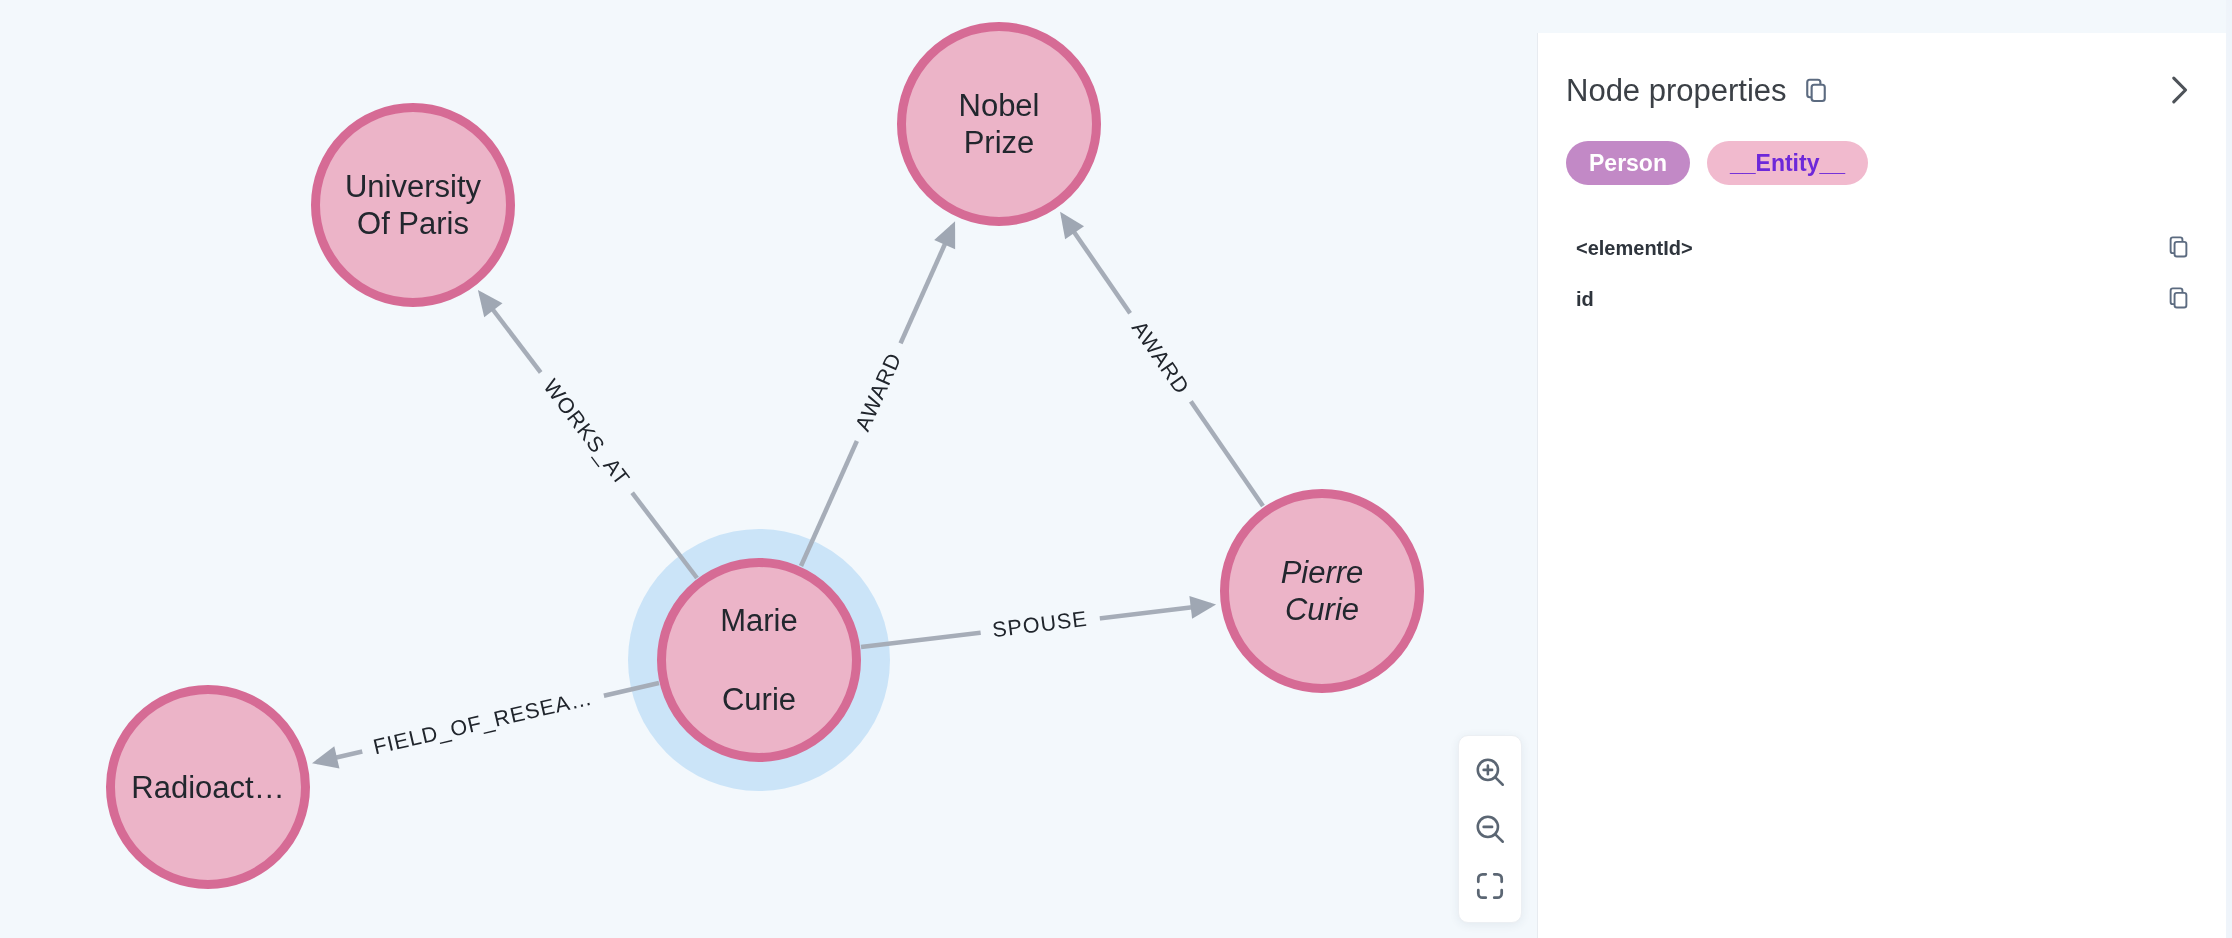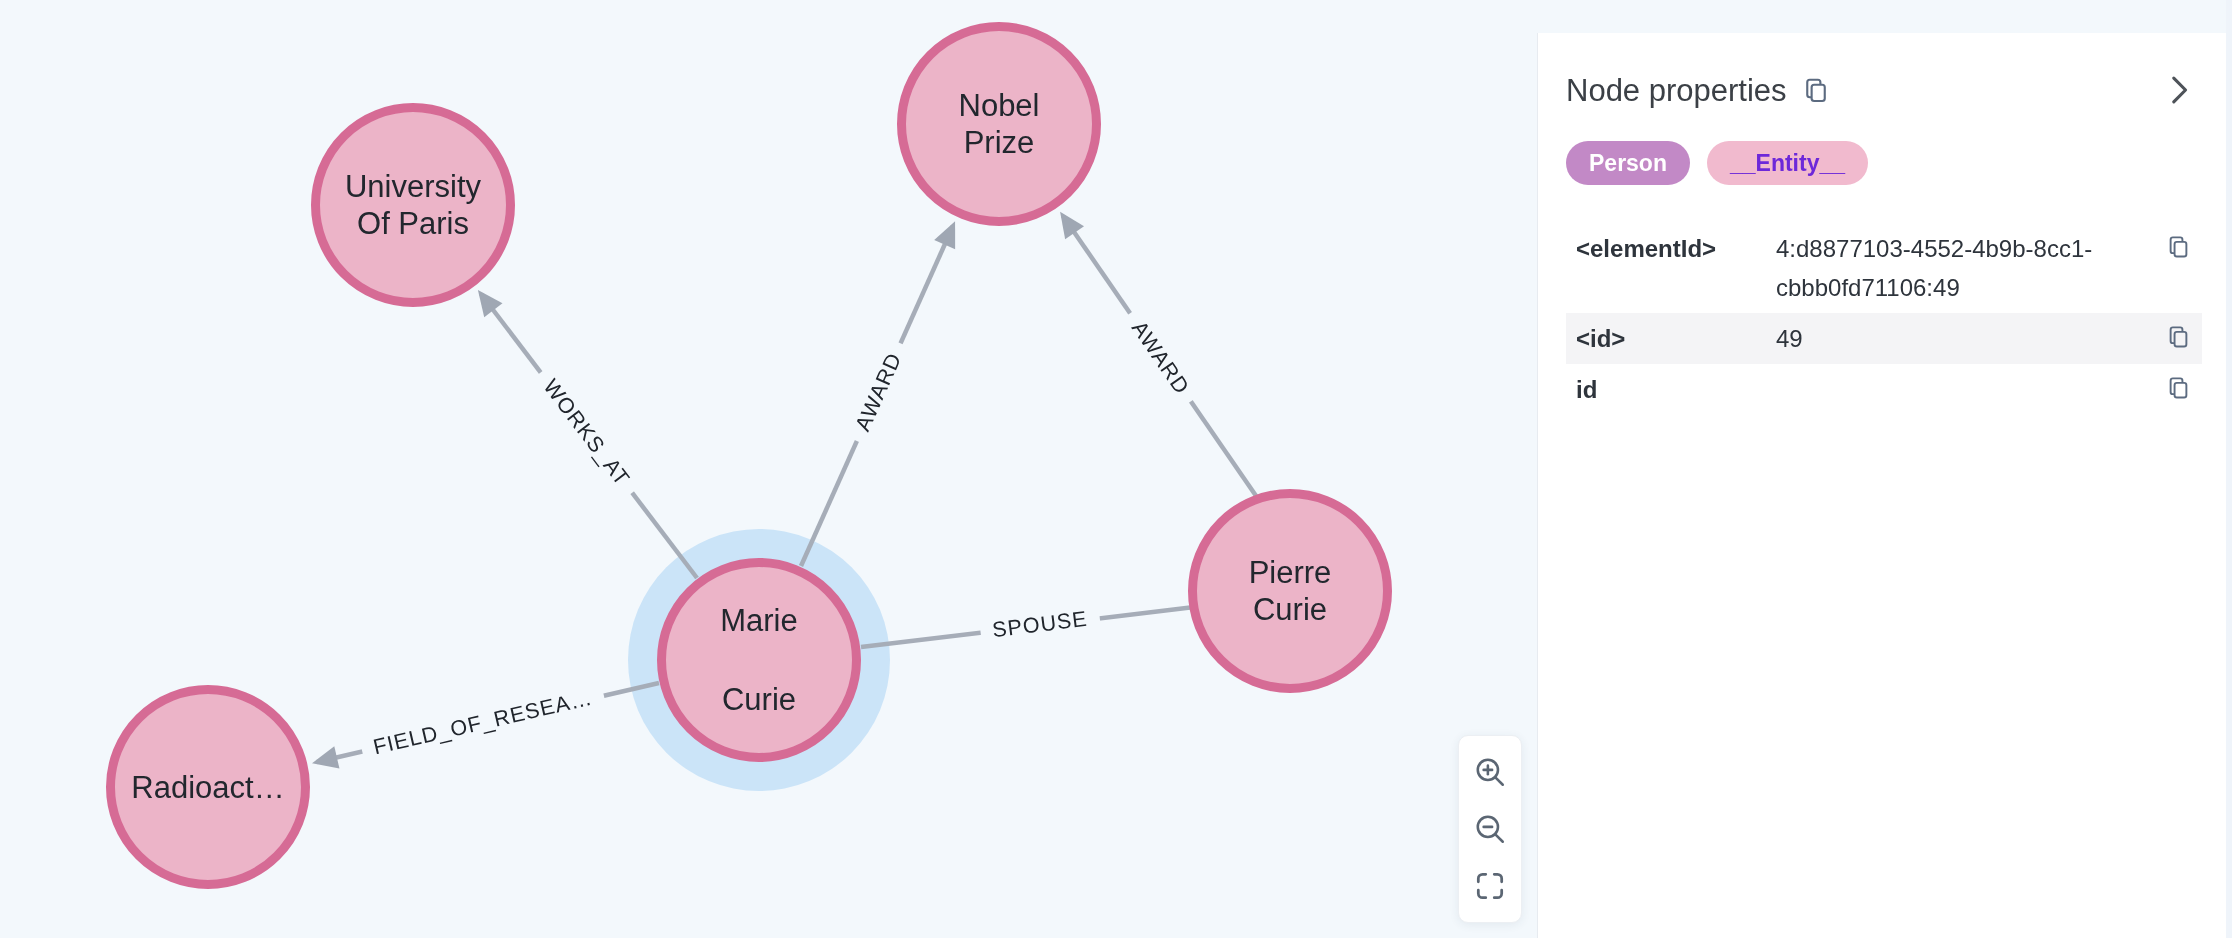"<elementId>" .prop-row { font-size: 24px -> 20px }
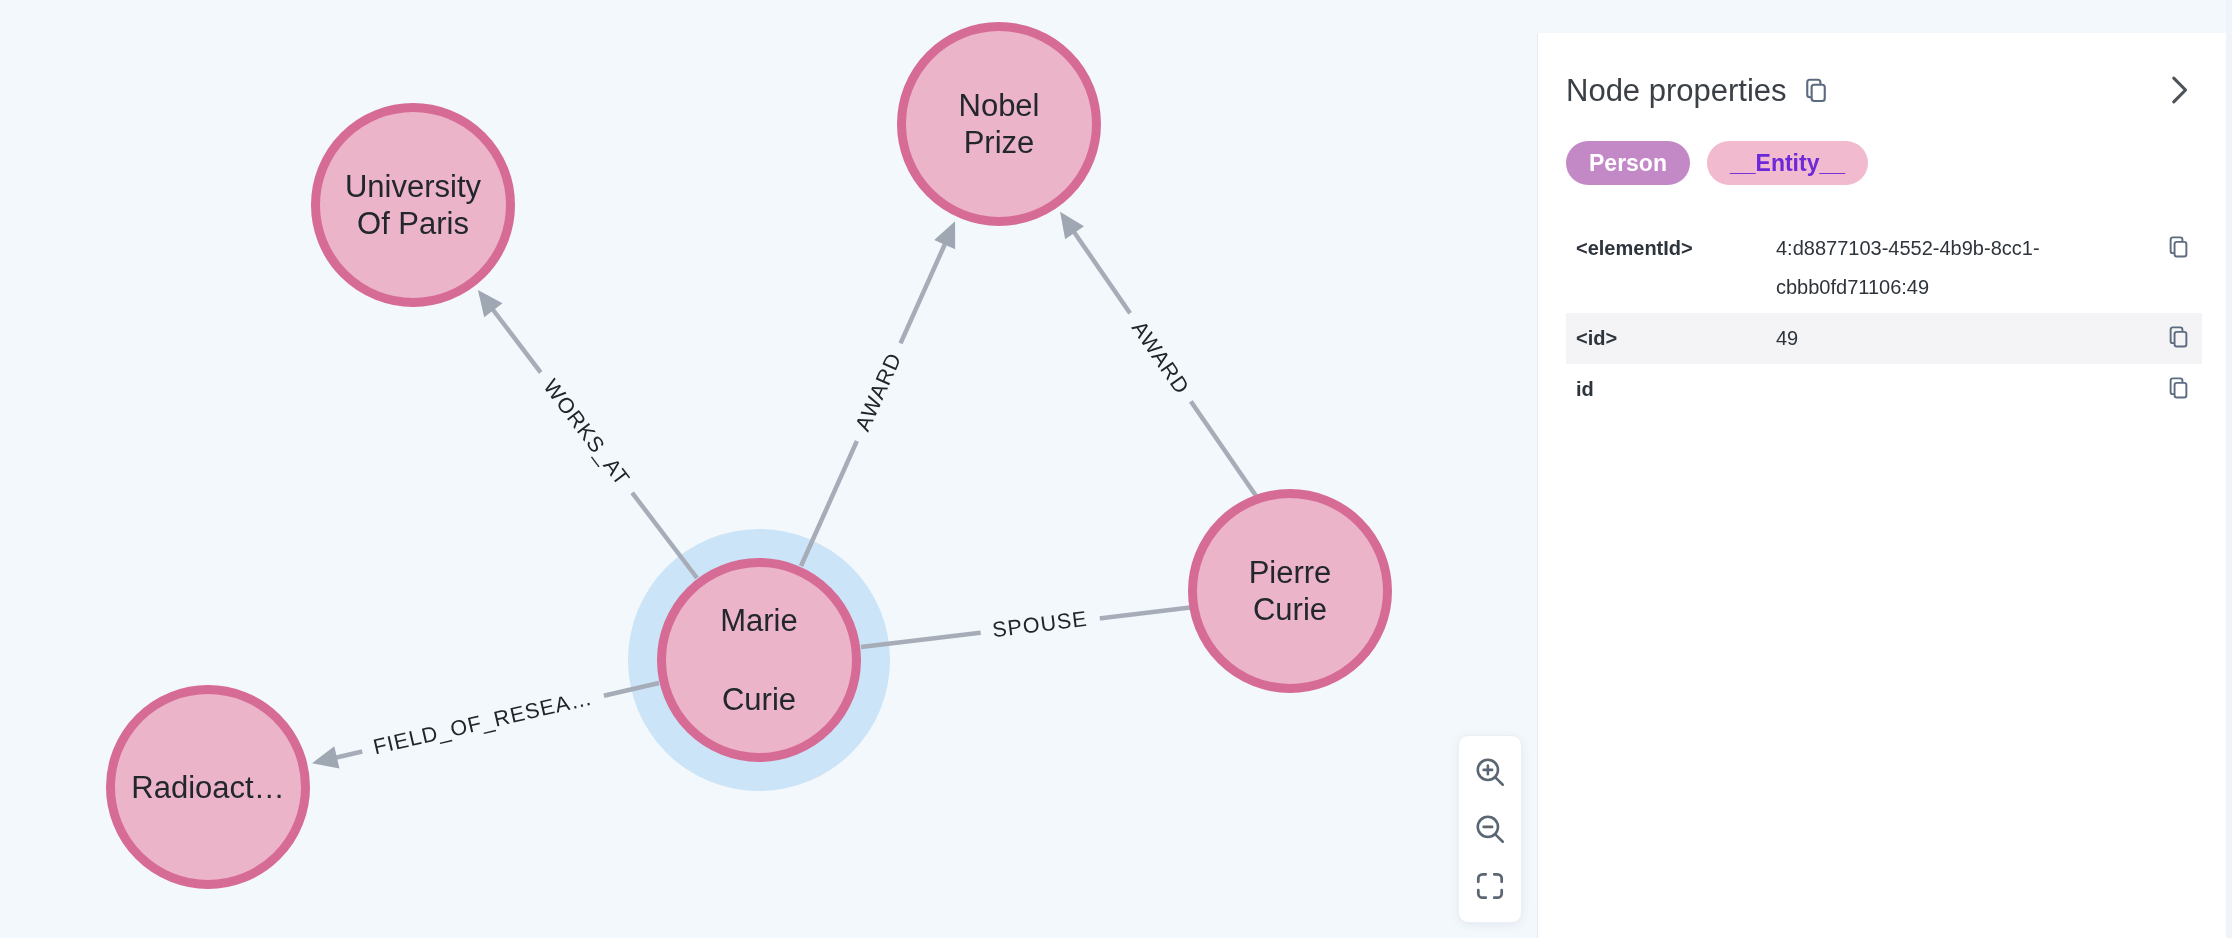"4:d8877103-4552-4b9b-8cc1-cbbb0fd71106:4" div.prop-value { html: <div>4:d8877103-4552-4b9b-8cc1-cbbb0fd71106:49</div> -> none }
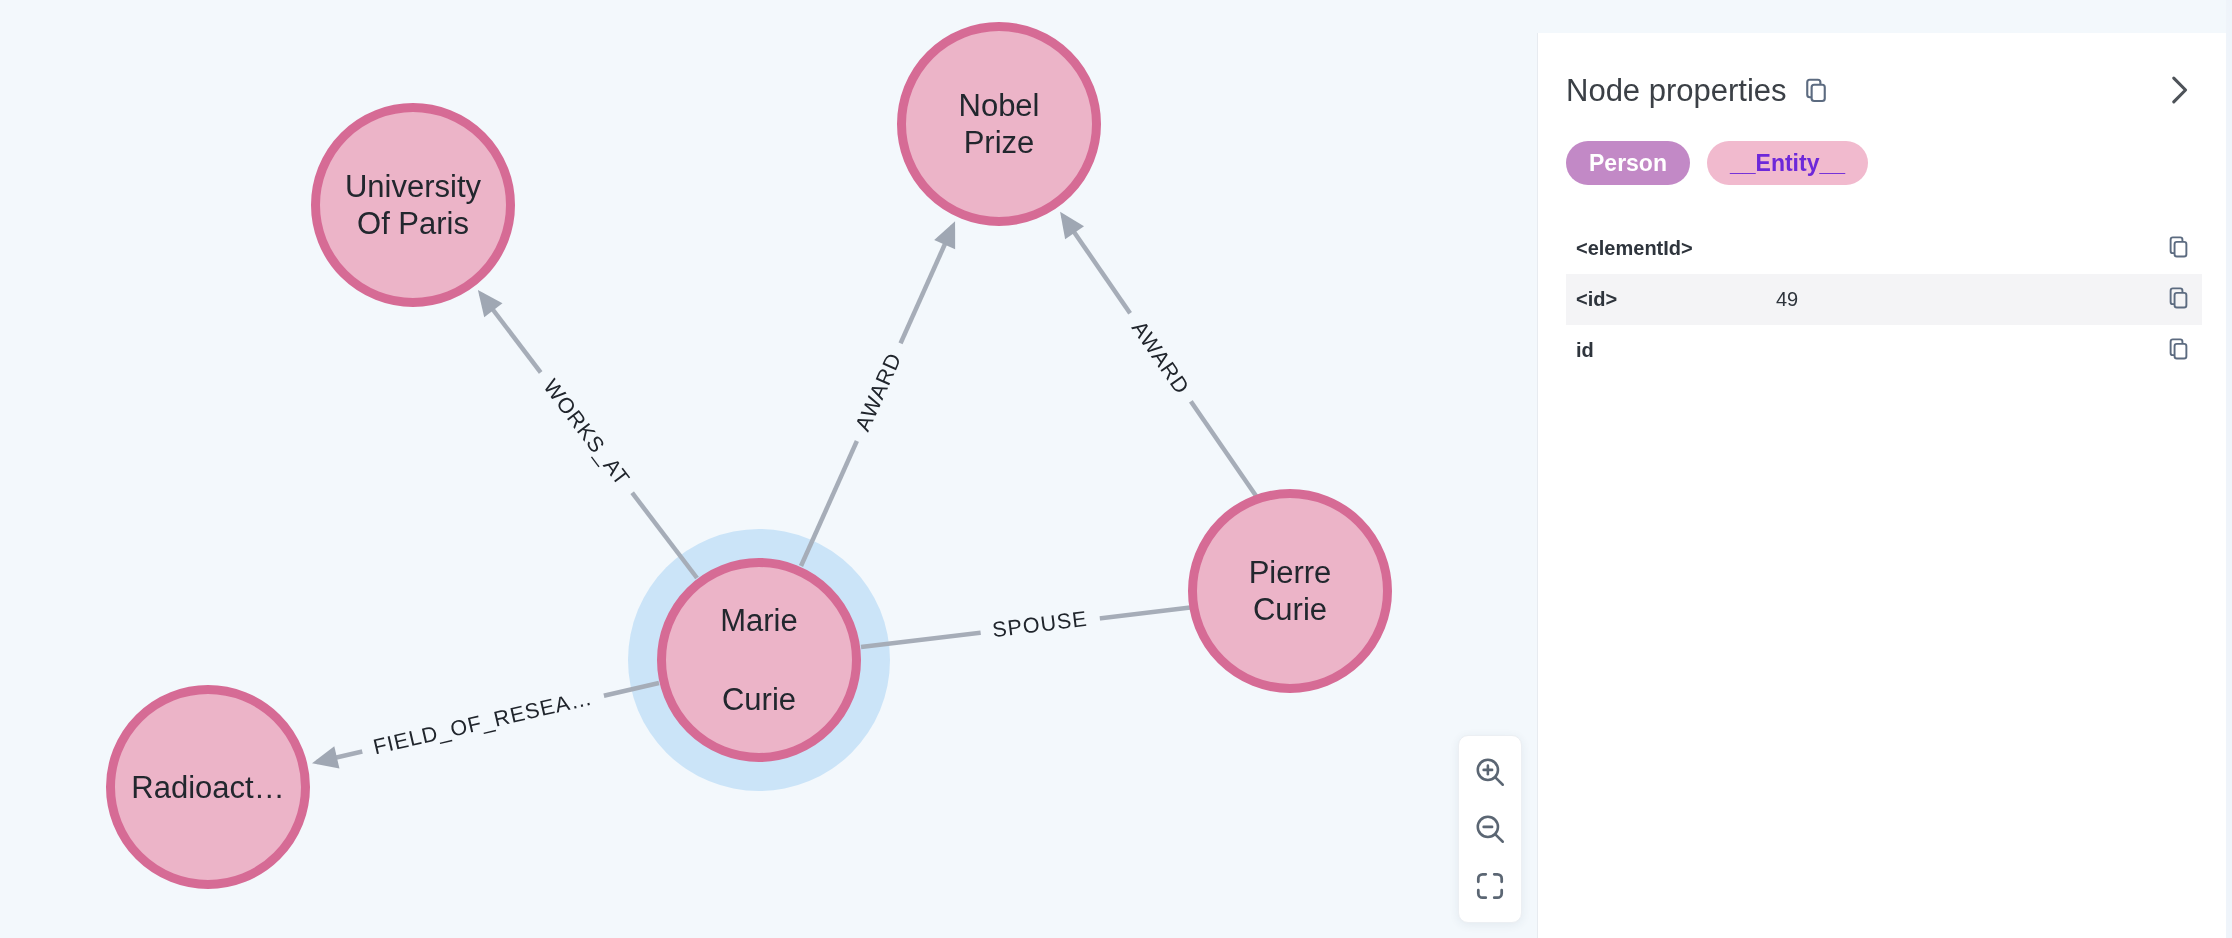"<id>" div.prop-row { html: <div> <div>&lt;id&gt;</div> <div>49</div> <span> <svg> <rect></rect> <path></path> </svg> </span> </div> -> none }
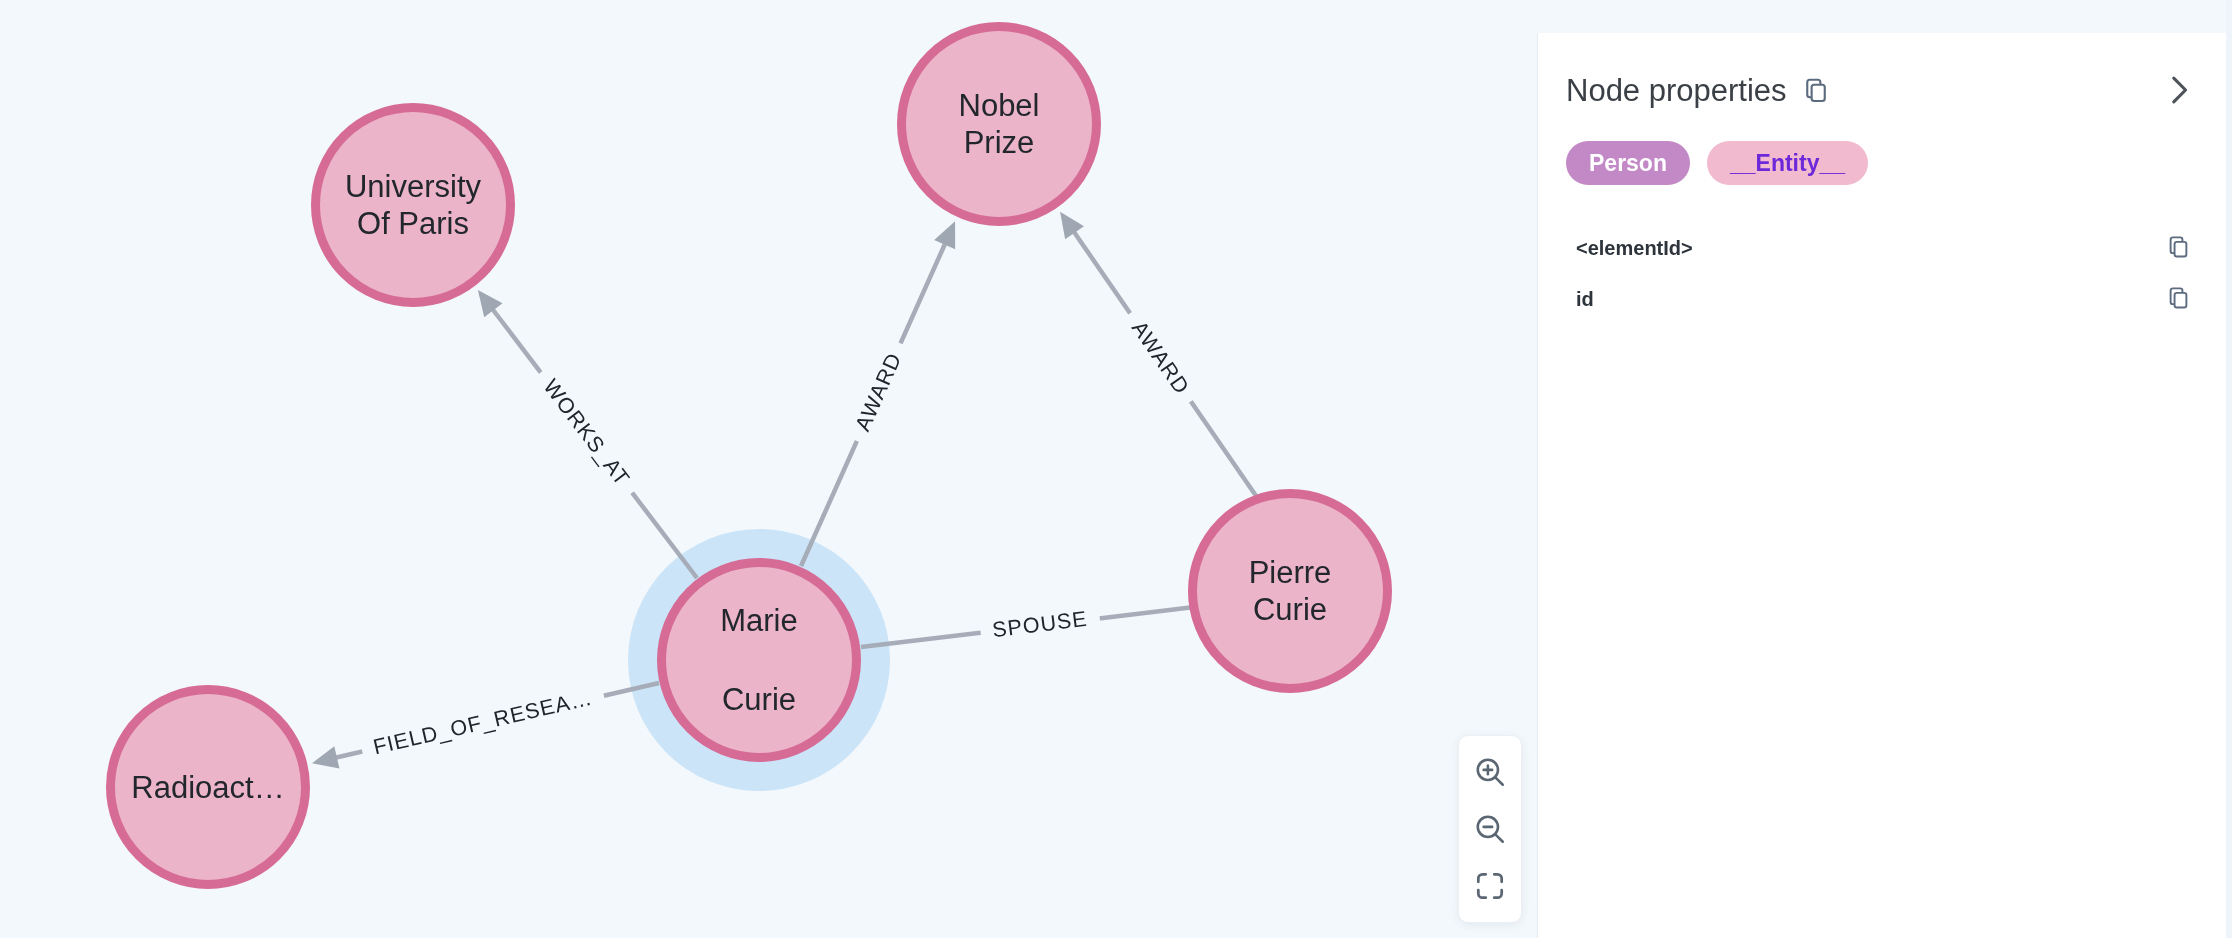"Pierre" div.node { font-style: none -> italic; left: 1188px -> 1220px }
